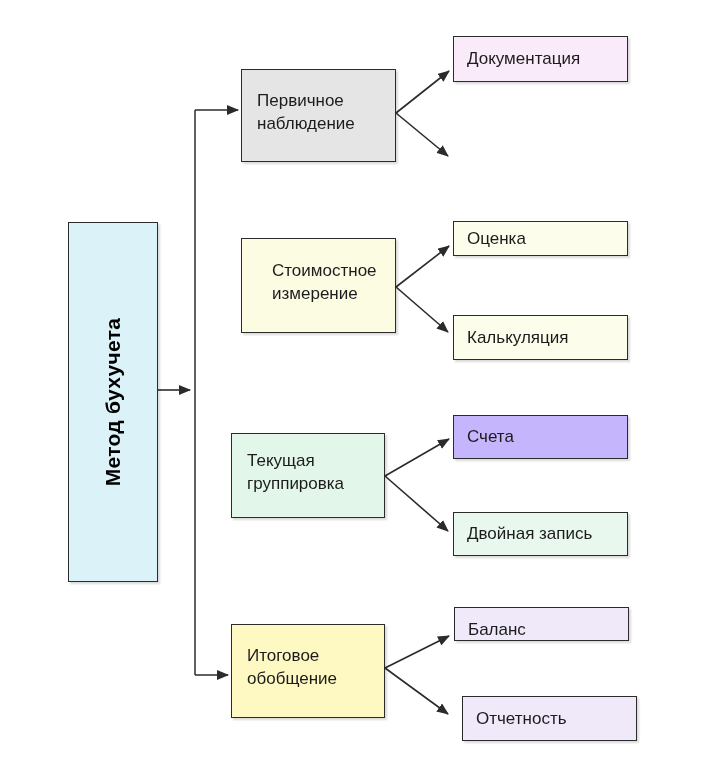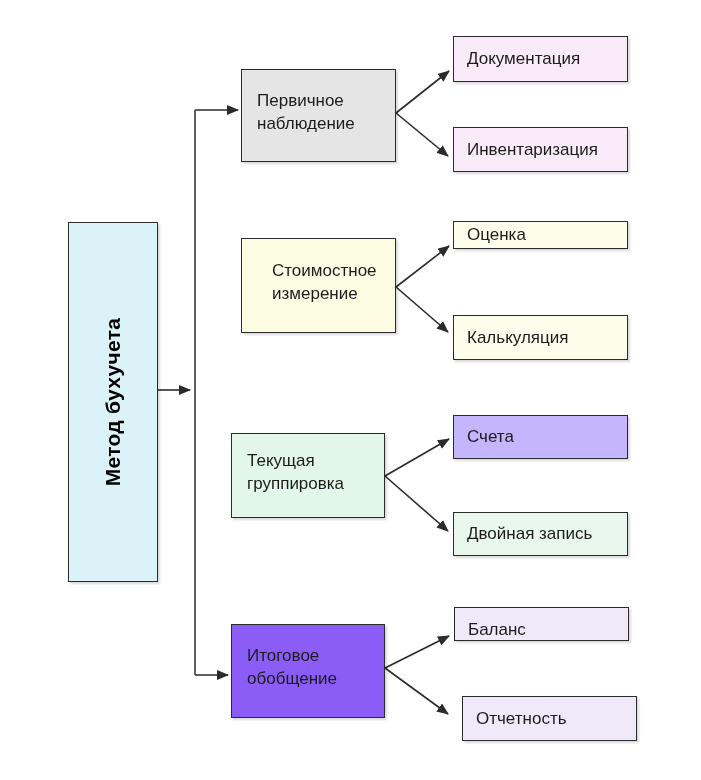"Инвентаризация" div.box { html: <div> <span>Инвентаризация</span> </div> -> none }
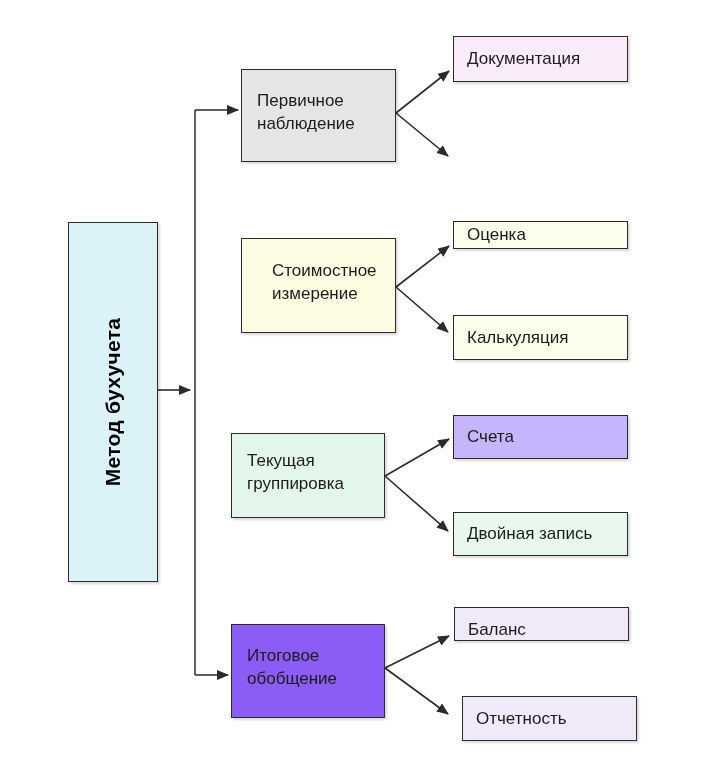"Оценка" #leaf-1-0 { height: 28px -> 35px }
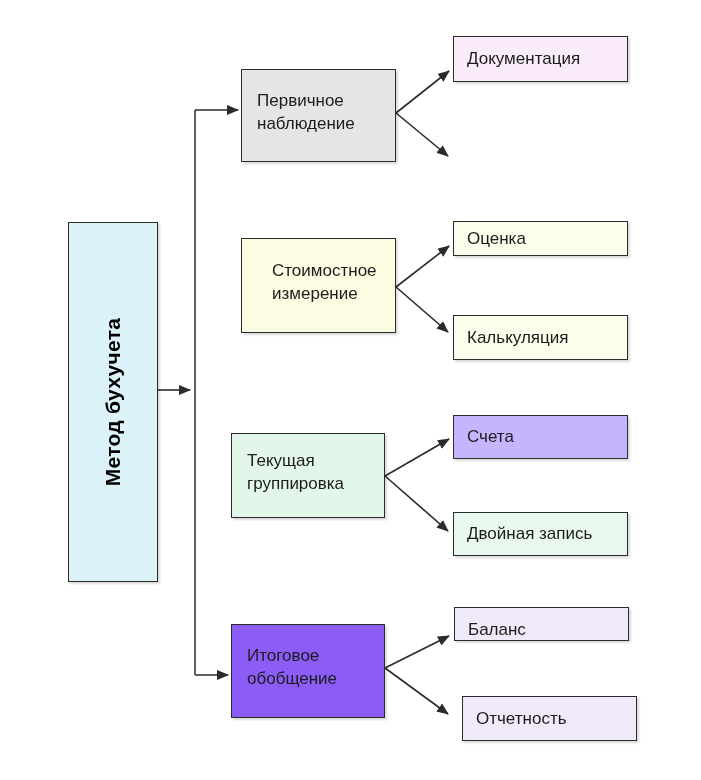"Итоговое обобщение" div.box { background-color: #8b5cf6 -> #fef9c3 }
